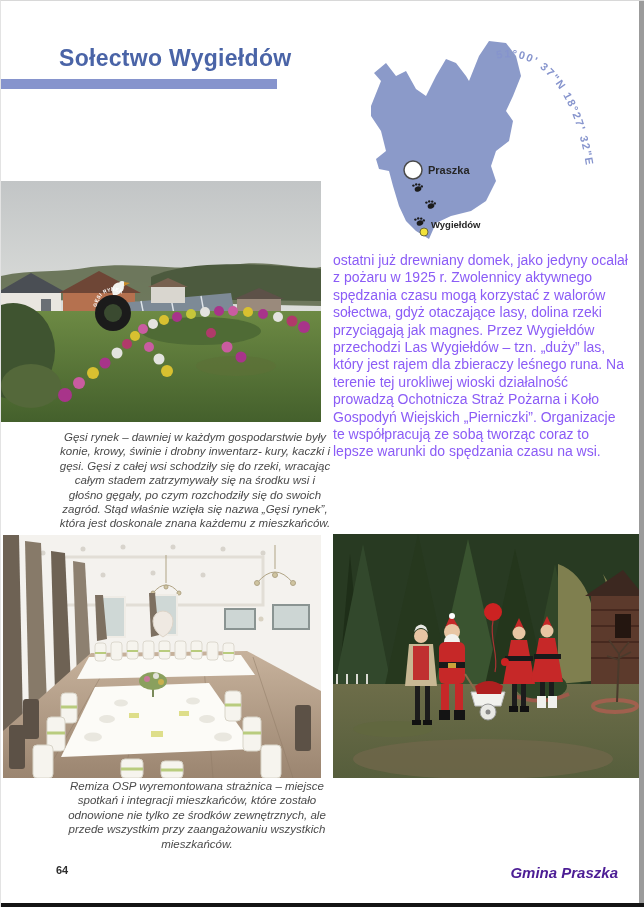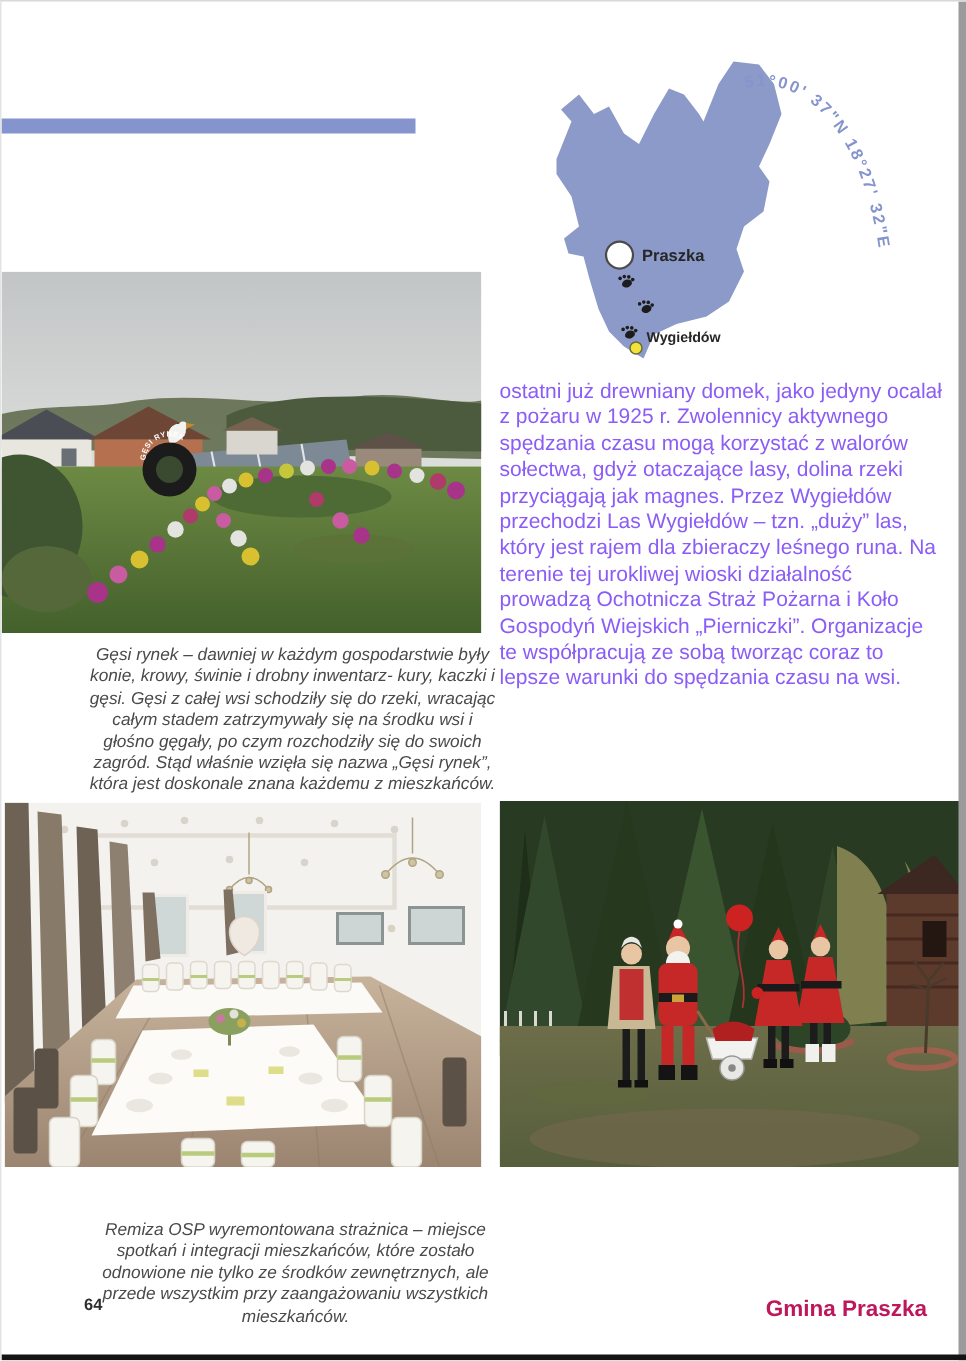"Sołectwo Wygiełdów" div.page-title { html: none -> <div>Sołectwo Wygiełdów</div> }
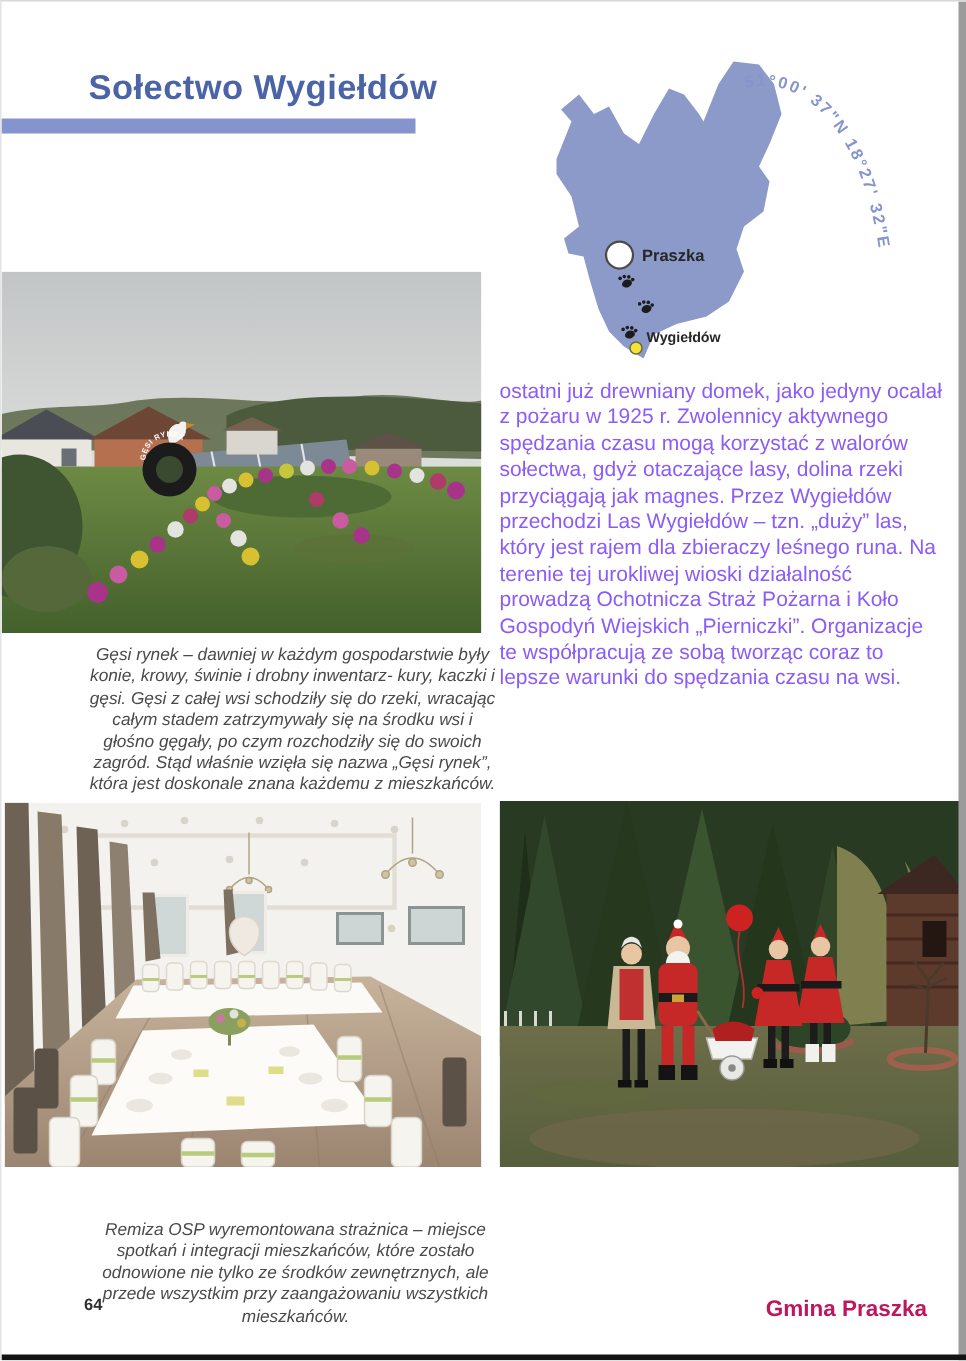"Remiza OSP wyremontowana strażnica –" .caption-2 { margin-top: 34px -> none }
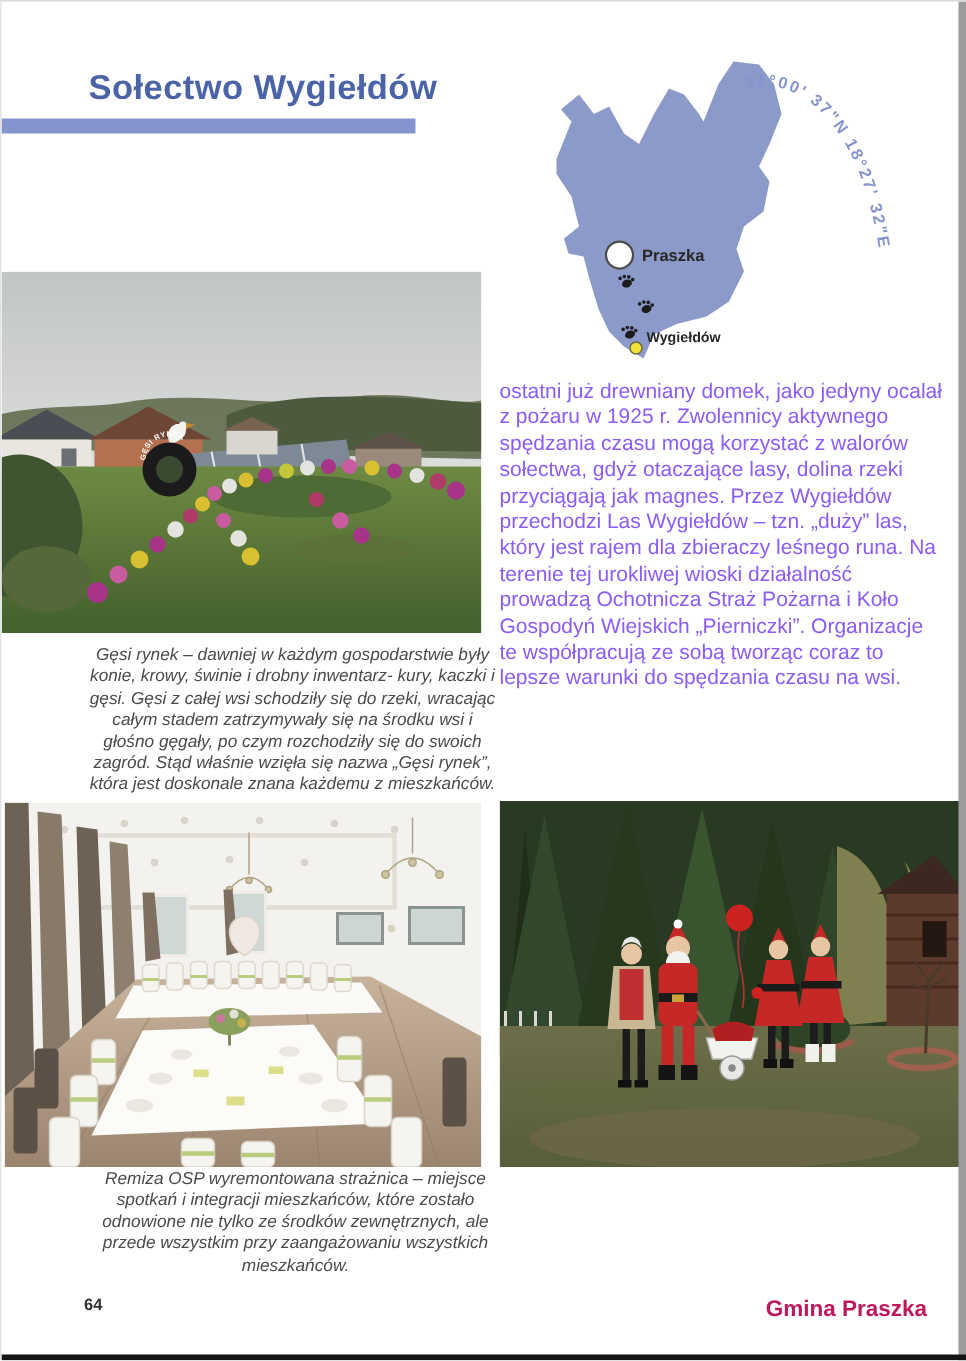"Gmina Praszka" .footer-brand { color: #be185d -> #4c1d95; font-style: none -> italic }
